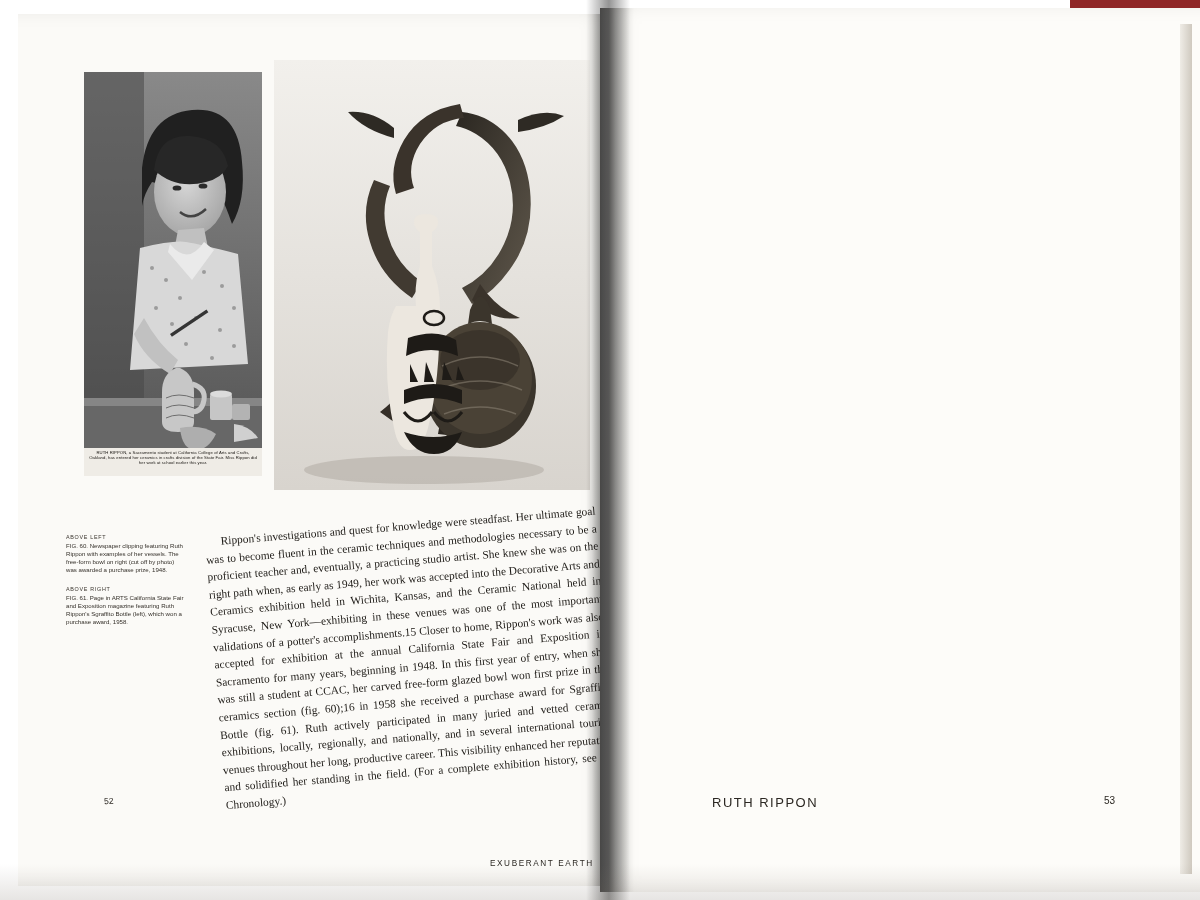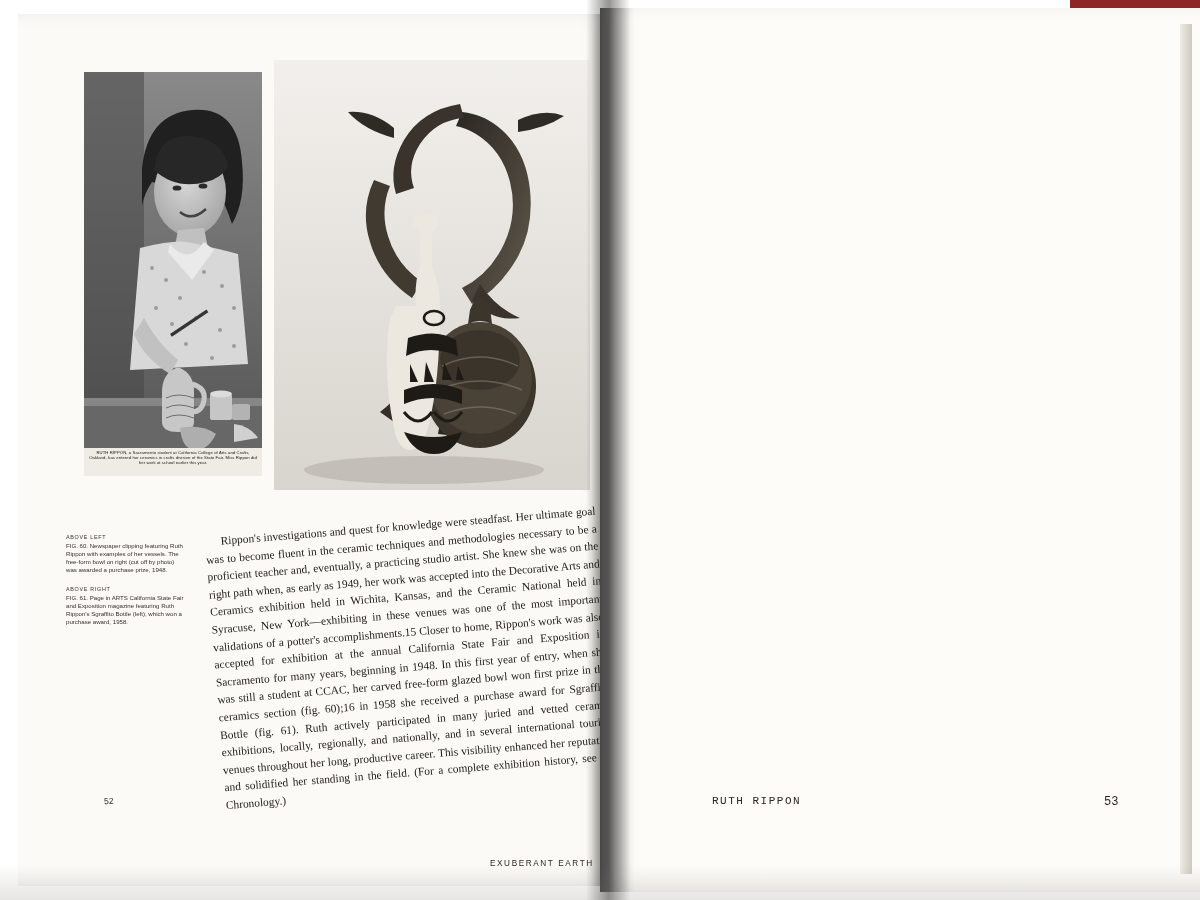"RUTH RIPPON" .right-running { font-family: Liberation Mono, monospace -> Liberation Sans, sans-serif; font-size: 11px -> 13px }
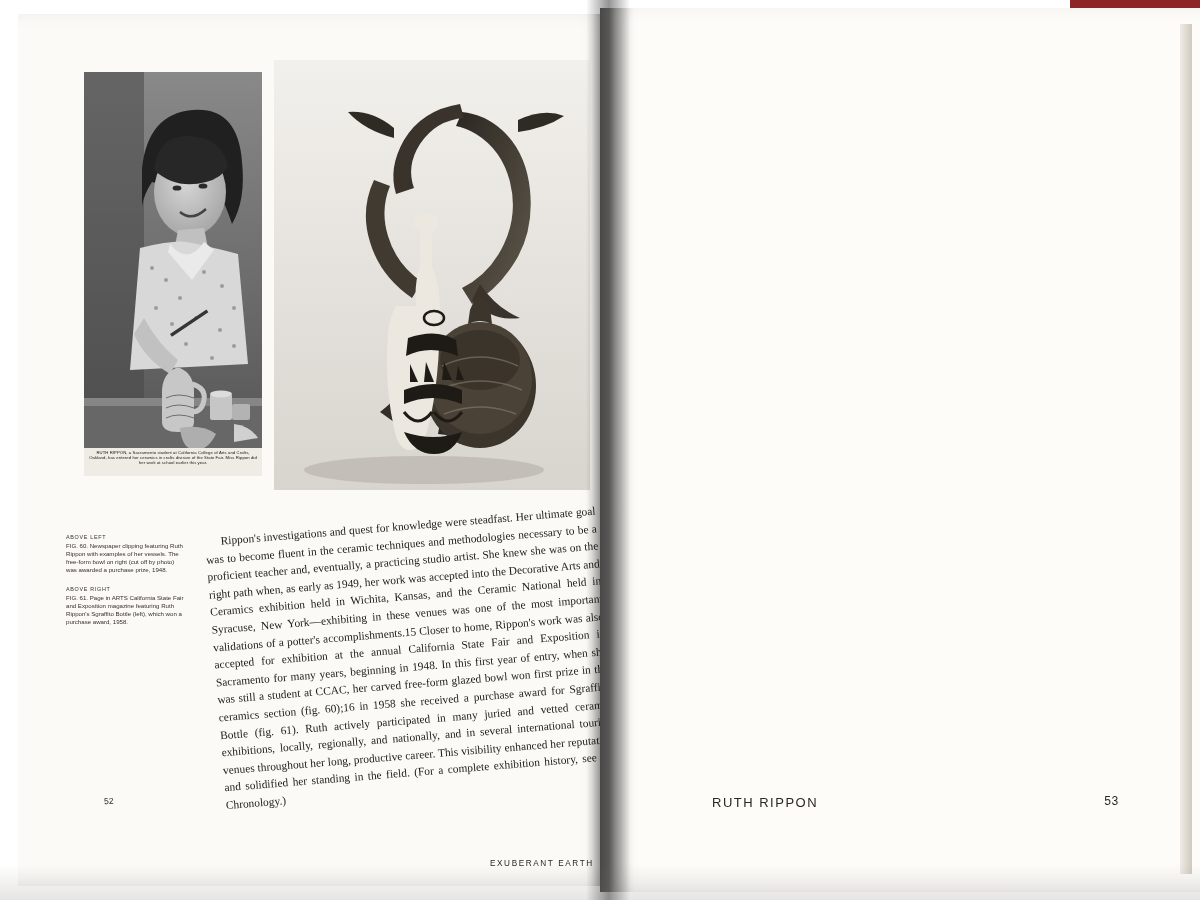"53" .right-folio { font-family: Liberation Mono, monospace -> Liberation Sans, sans-serif; font-size: 12px -> 10px }
